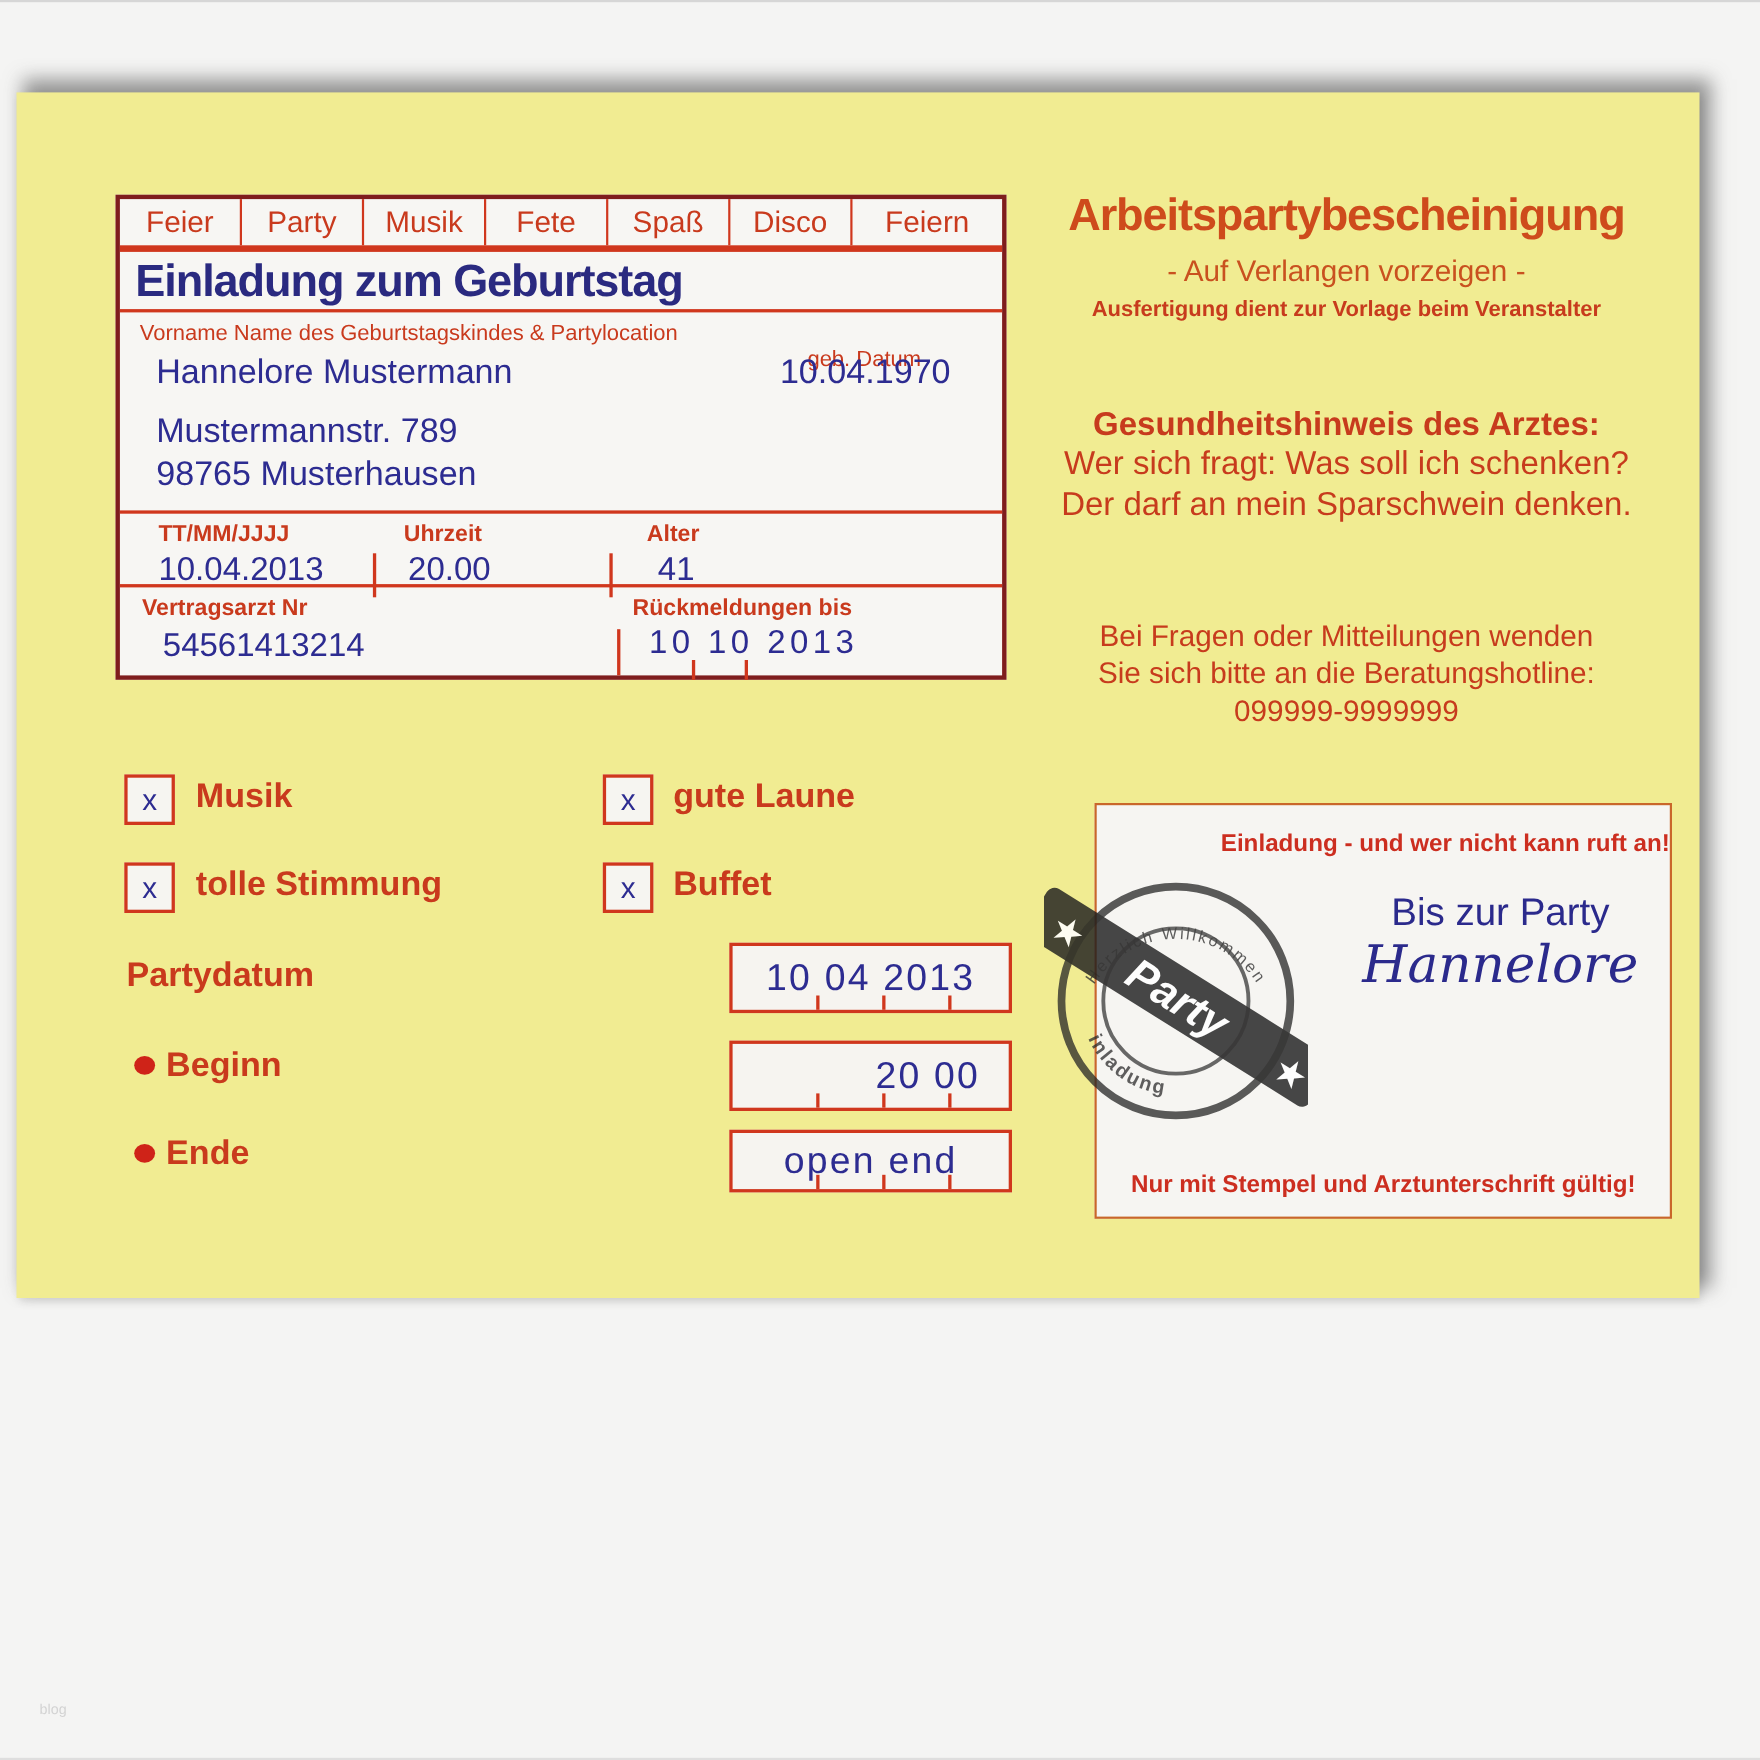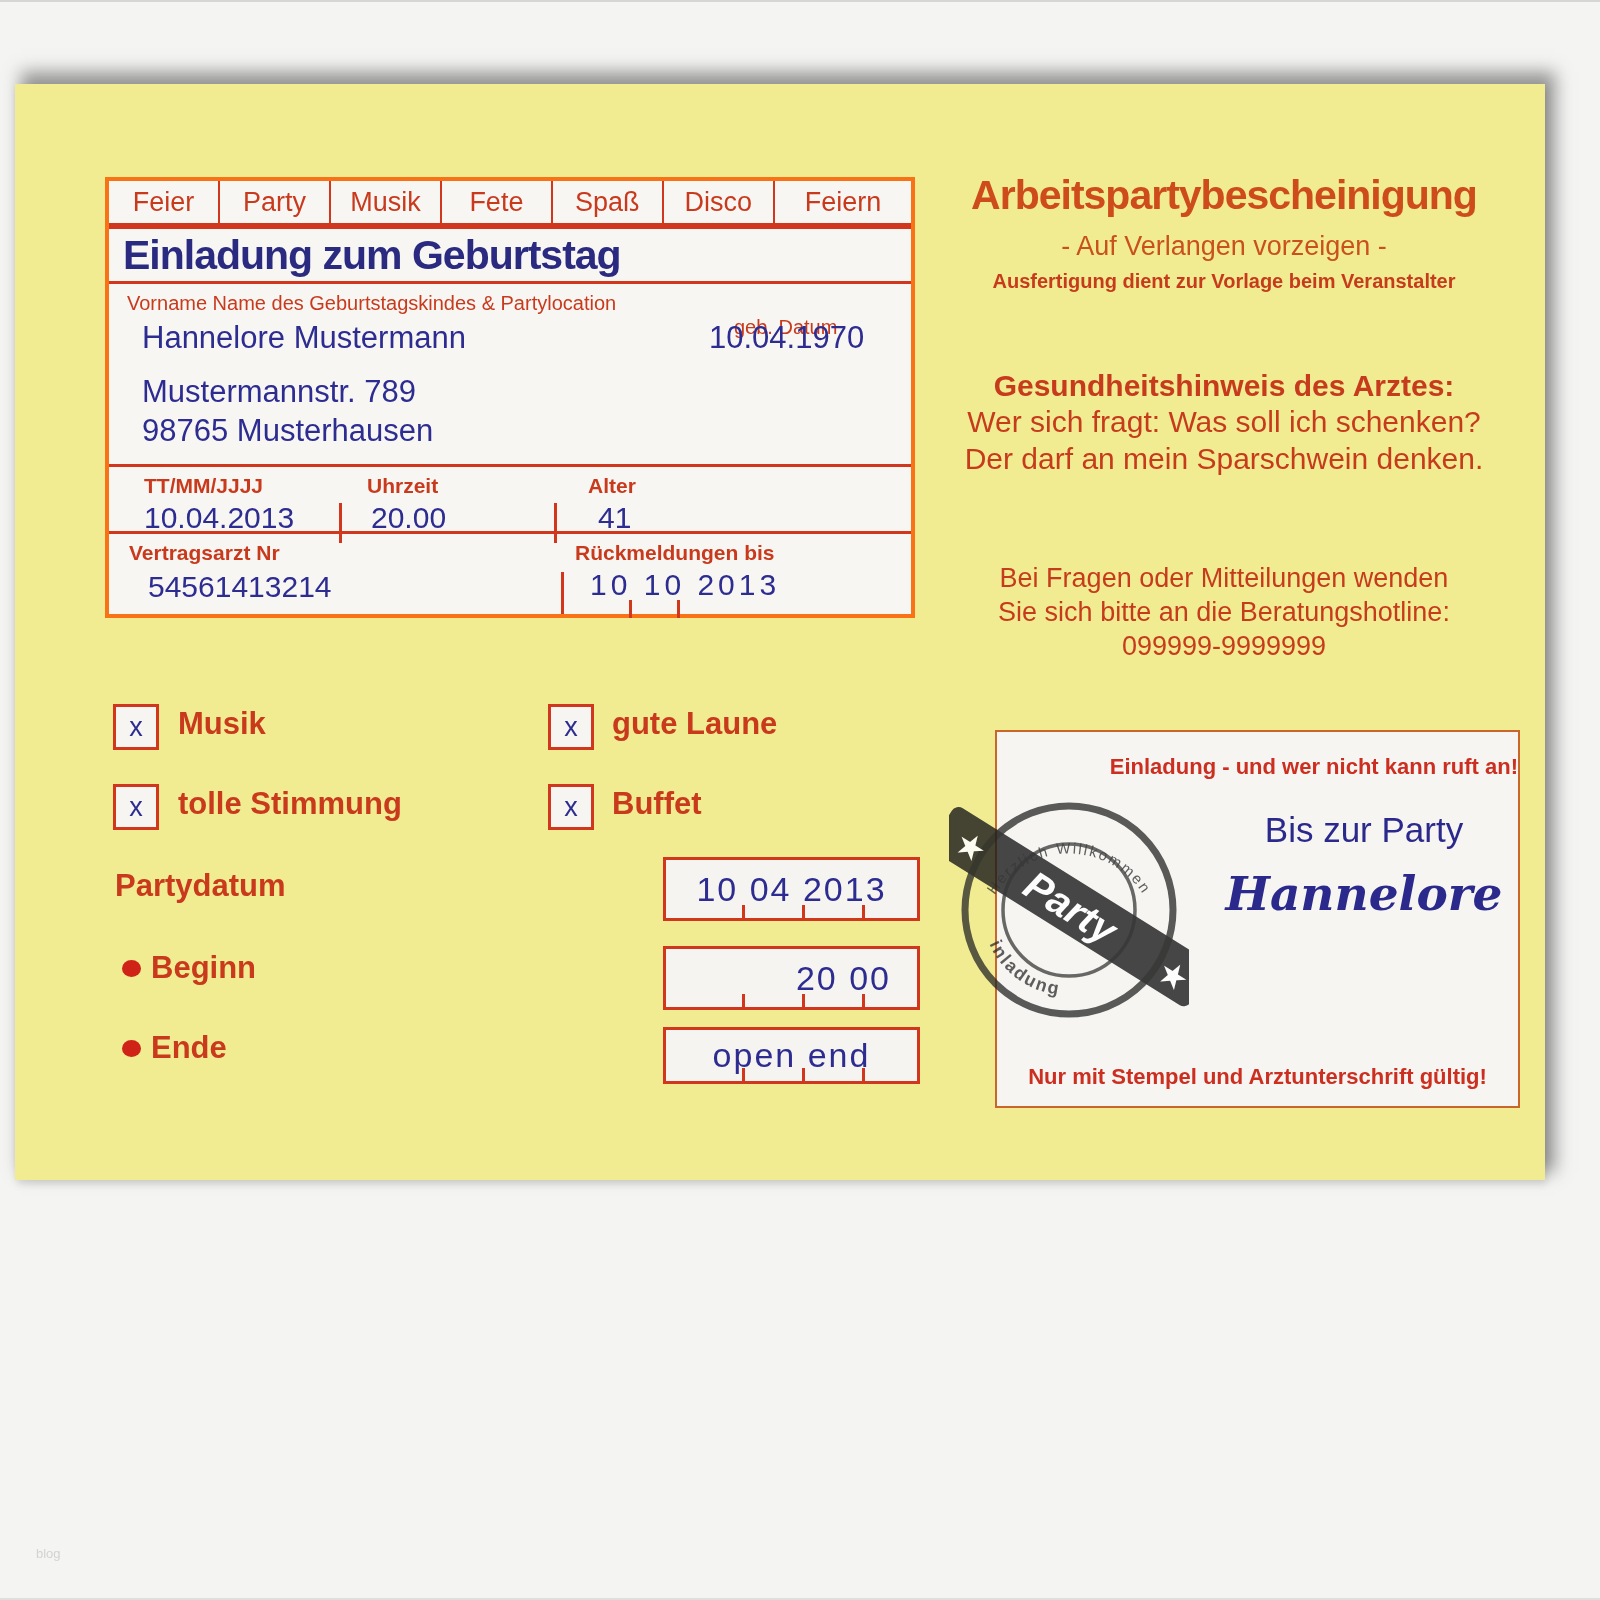"Feier" .form { border: 4px solid #f97316 -> 4px solid #7f1d1d }
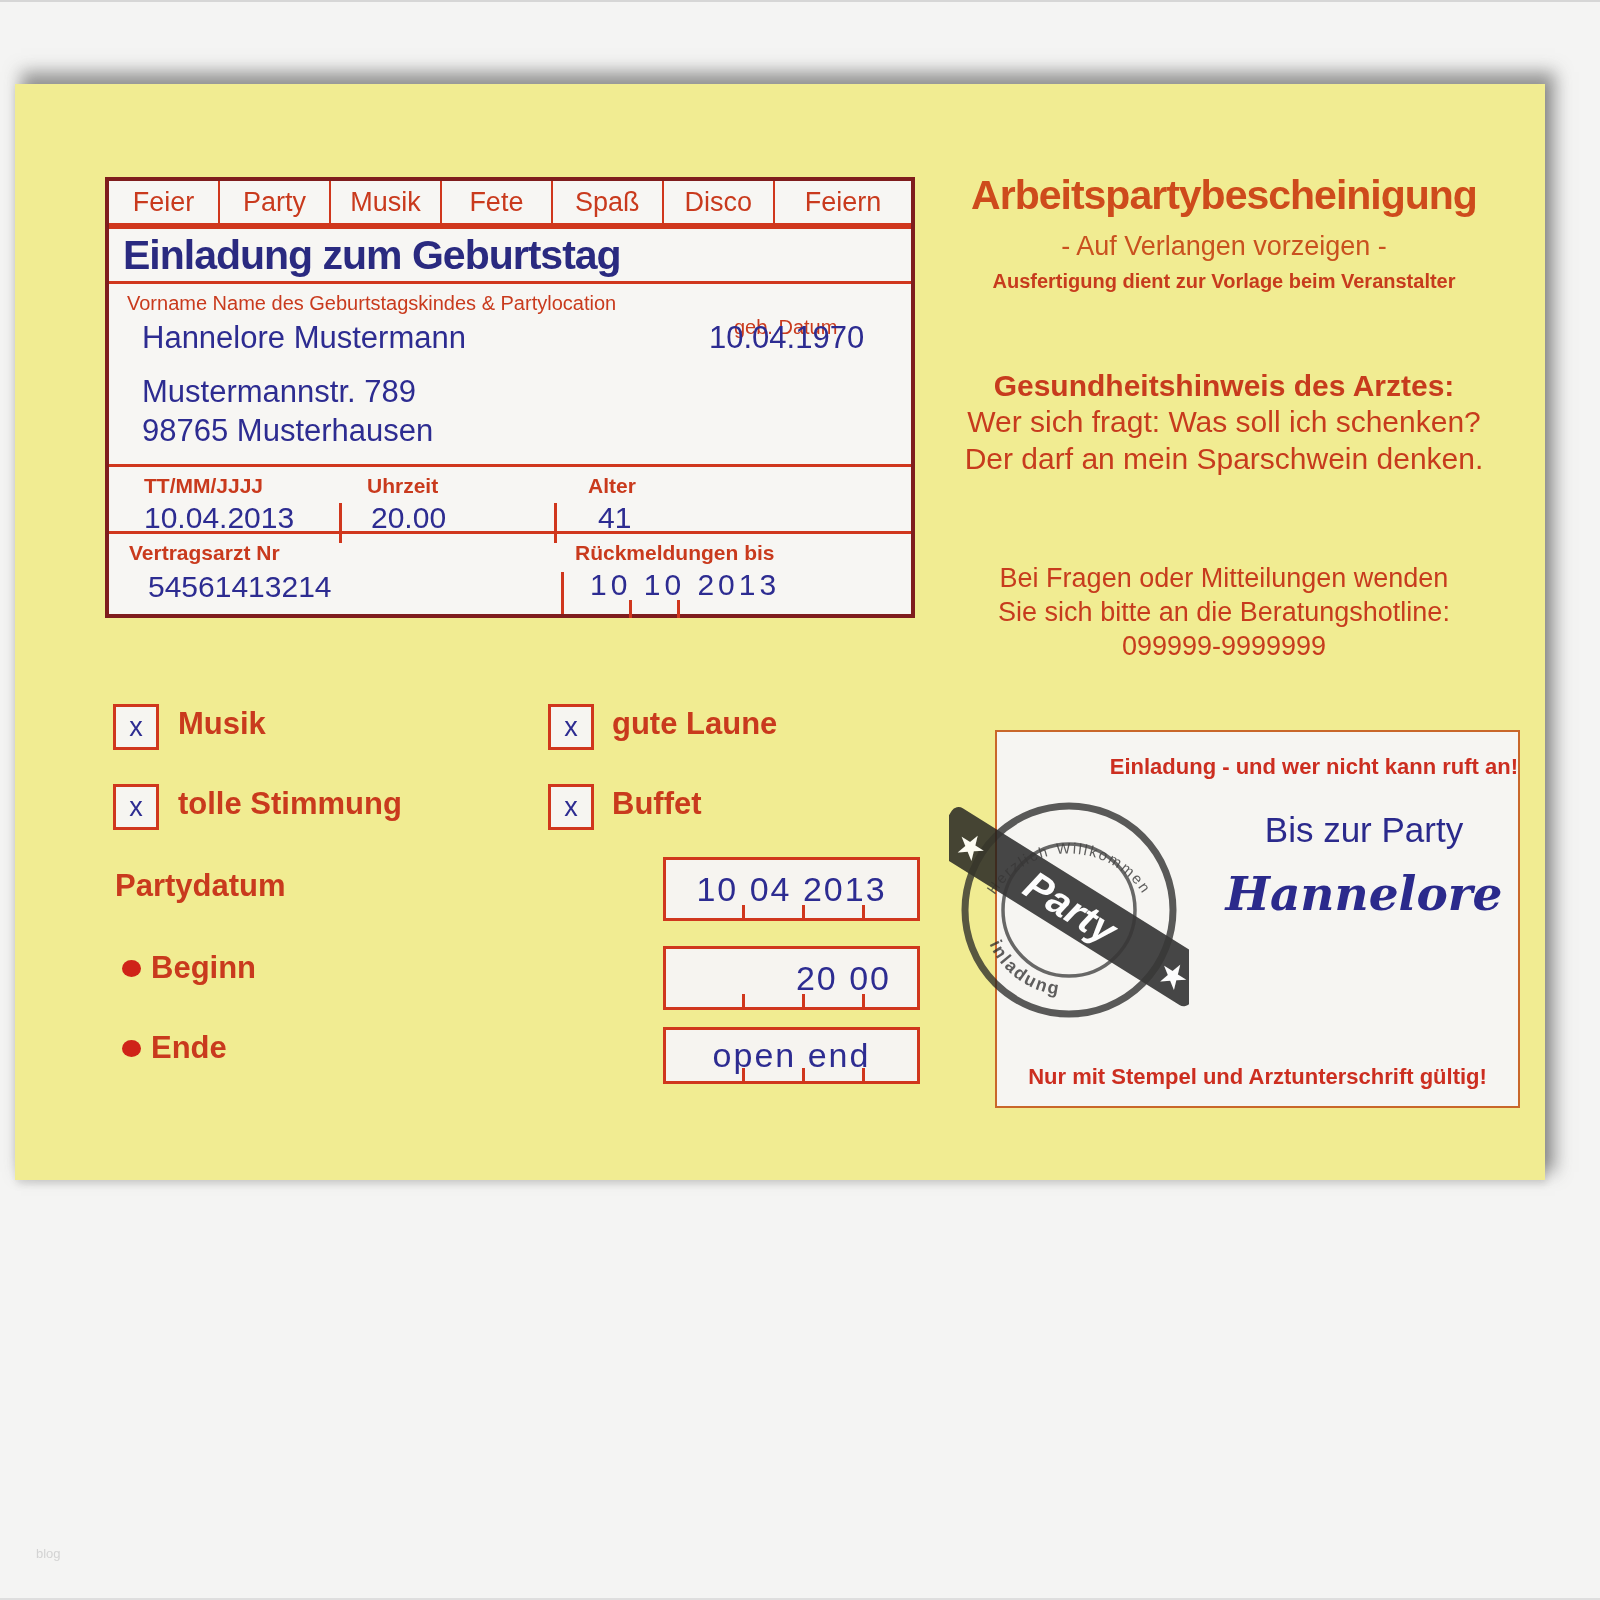"Hannelore" .rsvp .scr2 { font-weight: bold -> none; margin-top: 16px -> 0 }
